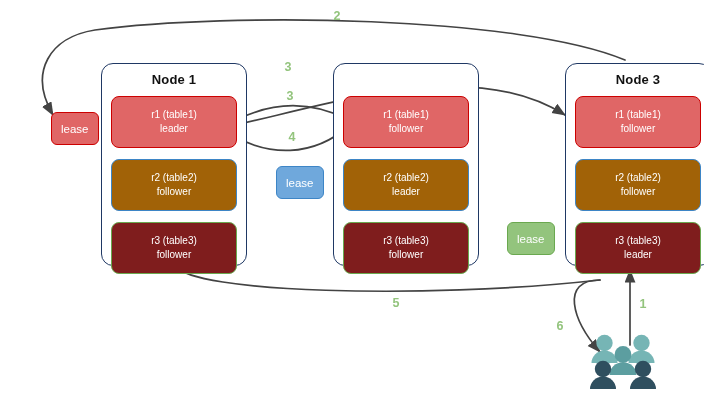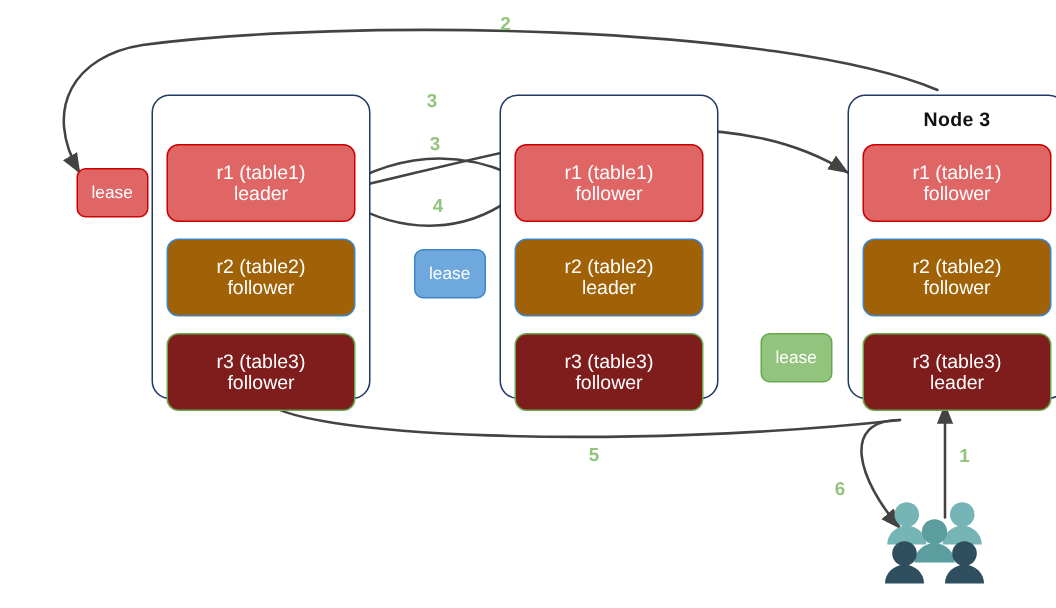"Node 1" div.node-title { html: none -> <div>Node 1</div> }
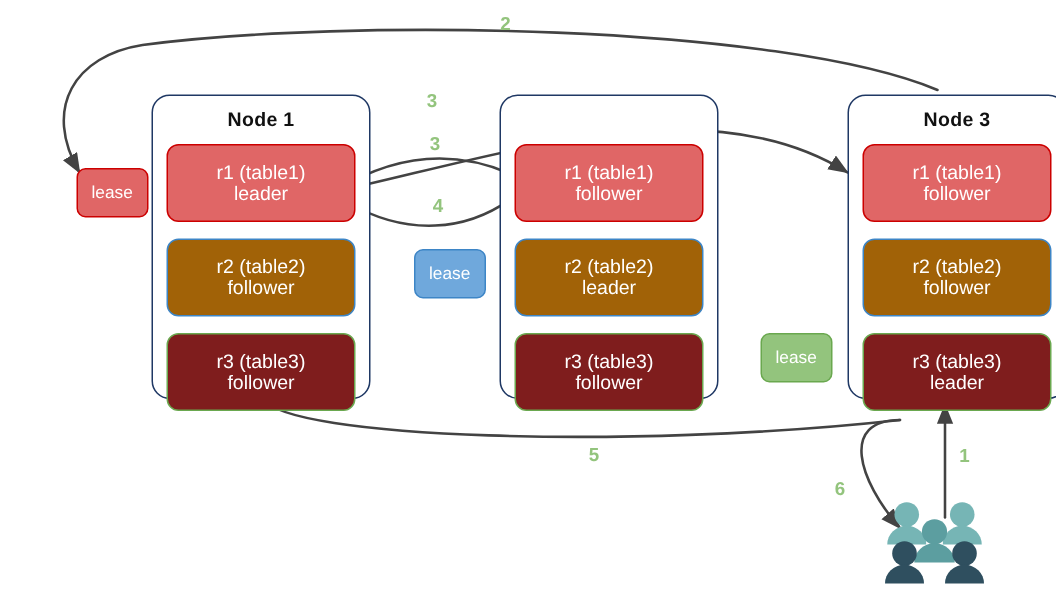"r1 (table1)" .rep { font-size: 13px -> 10px }
